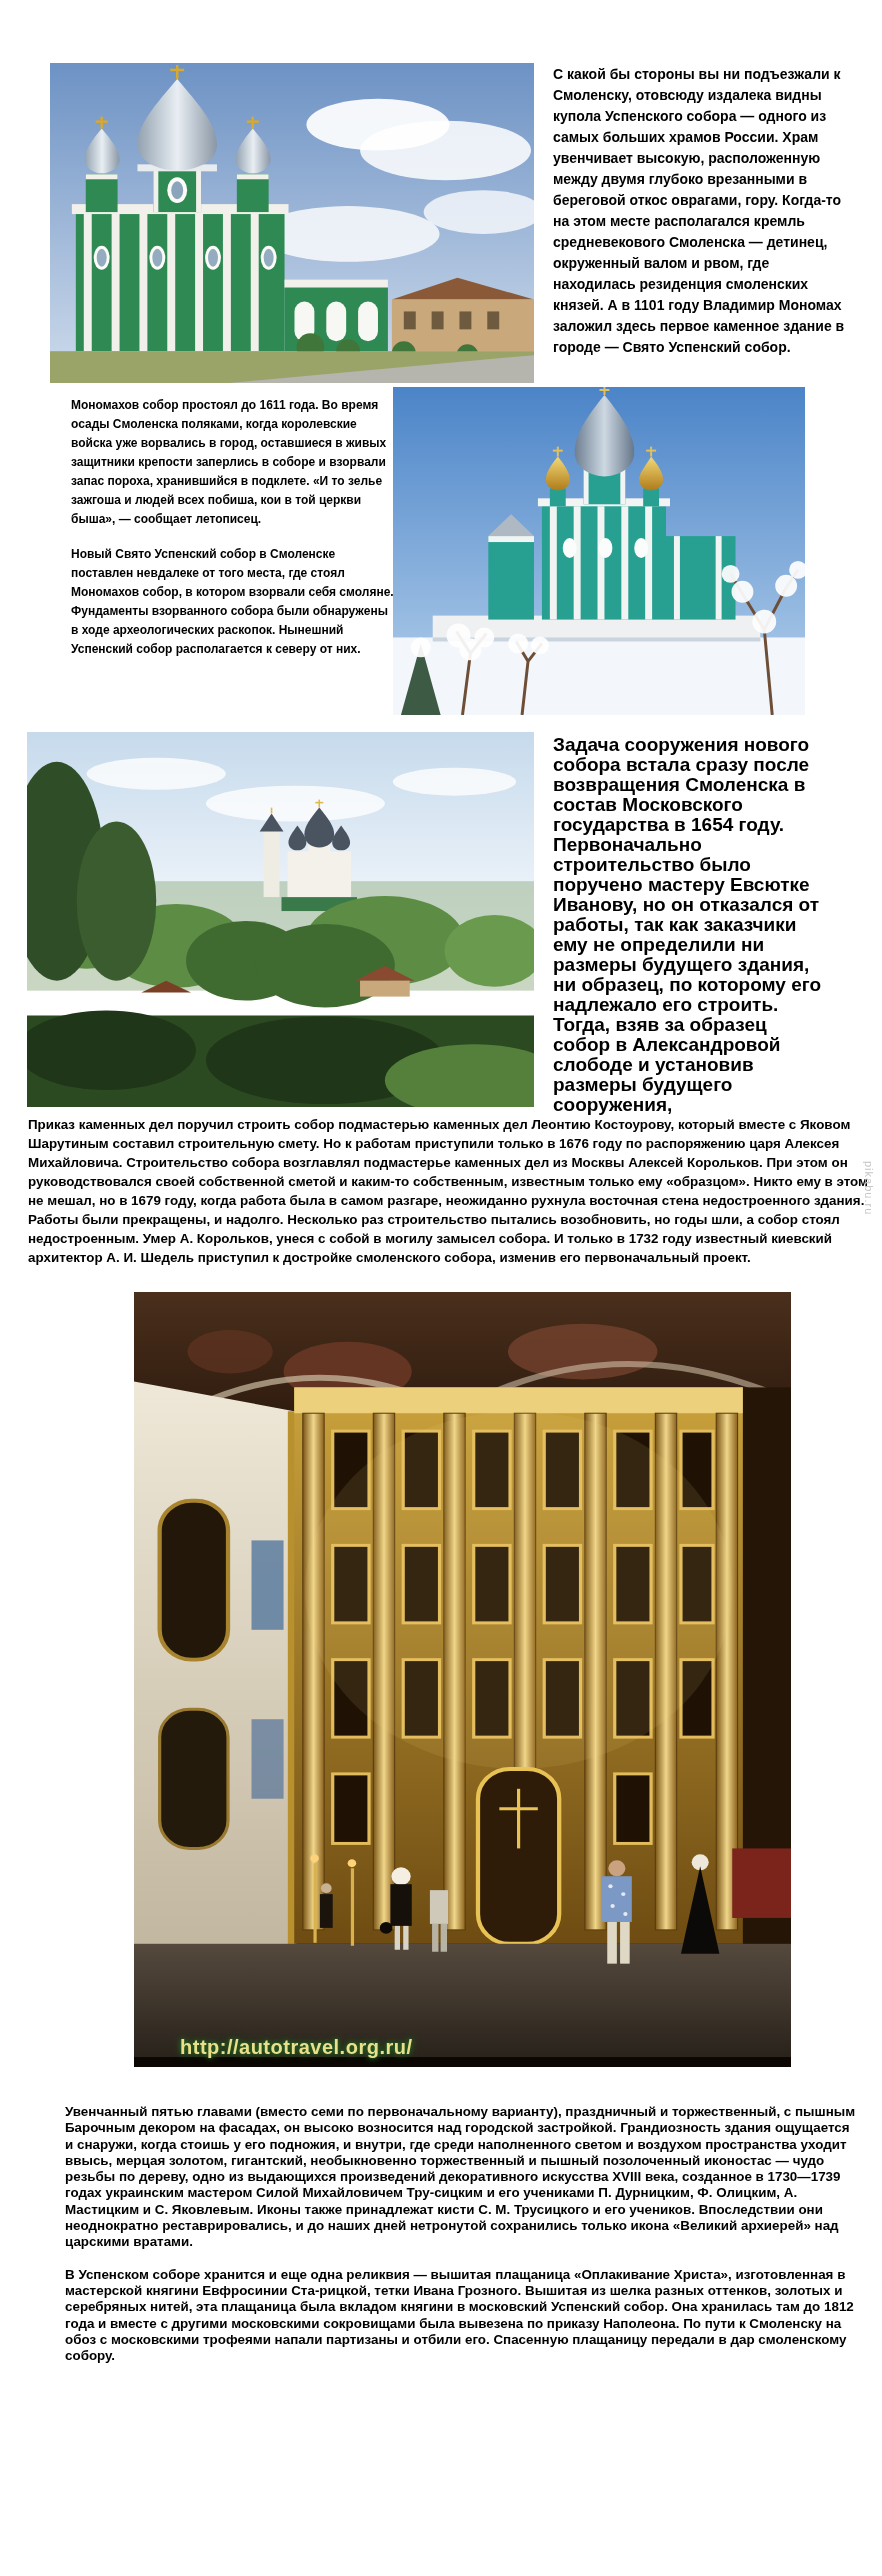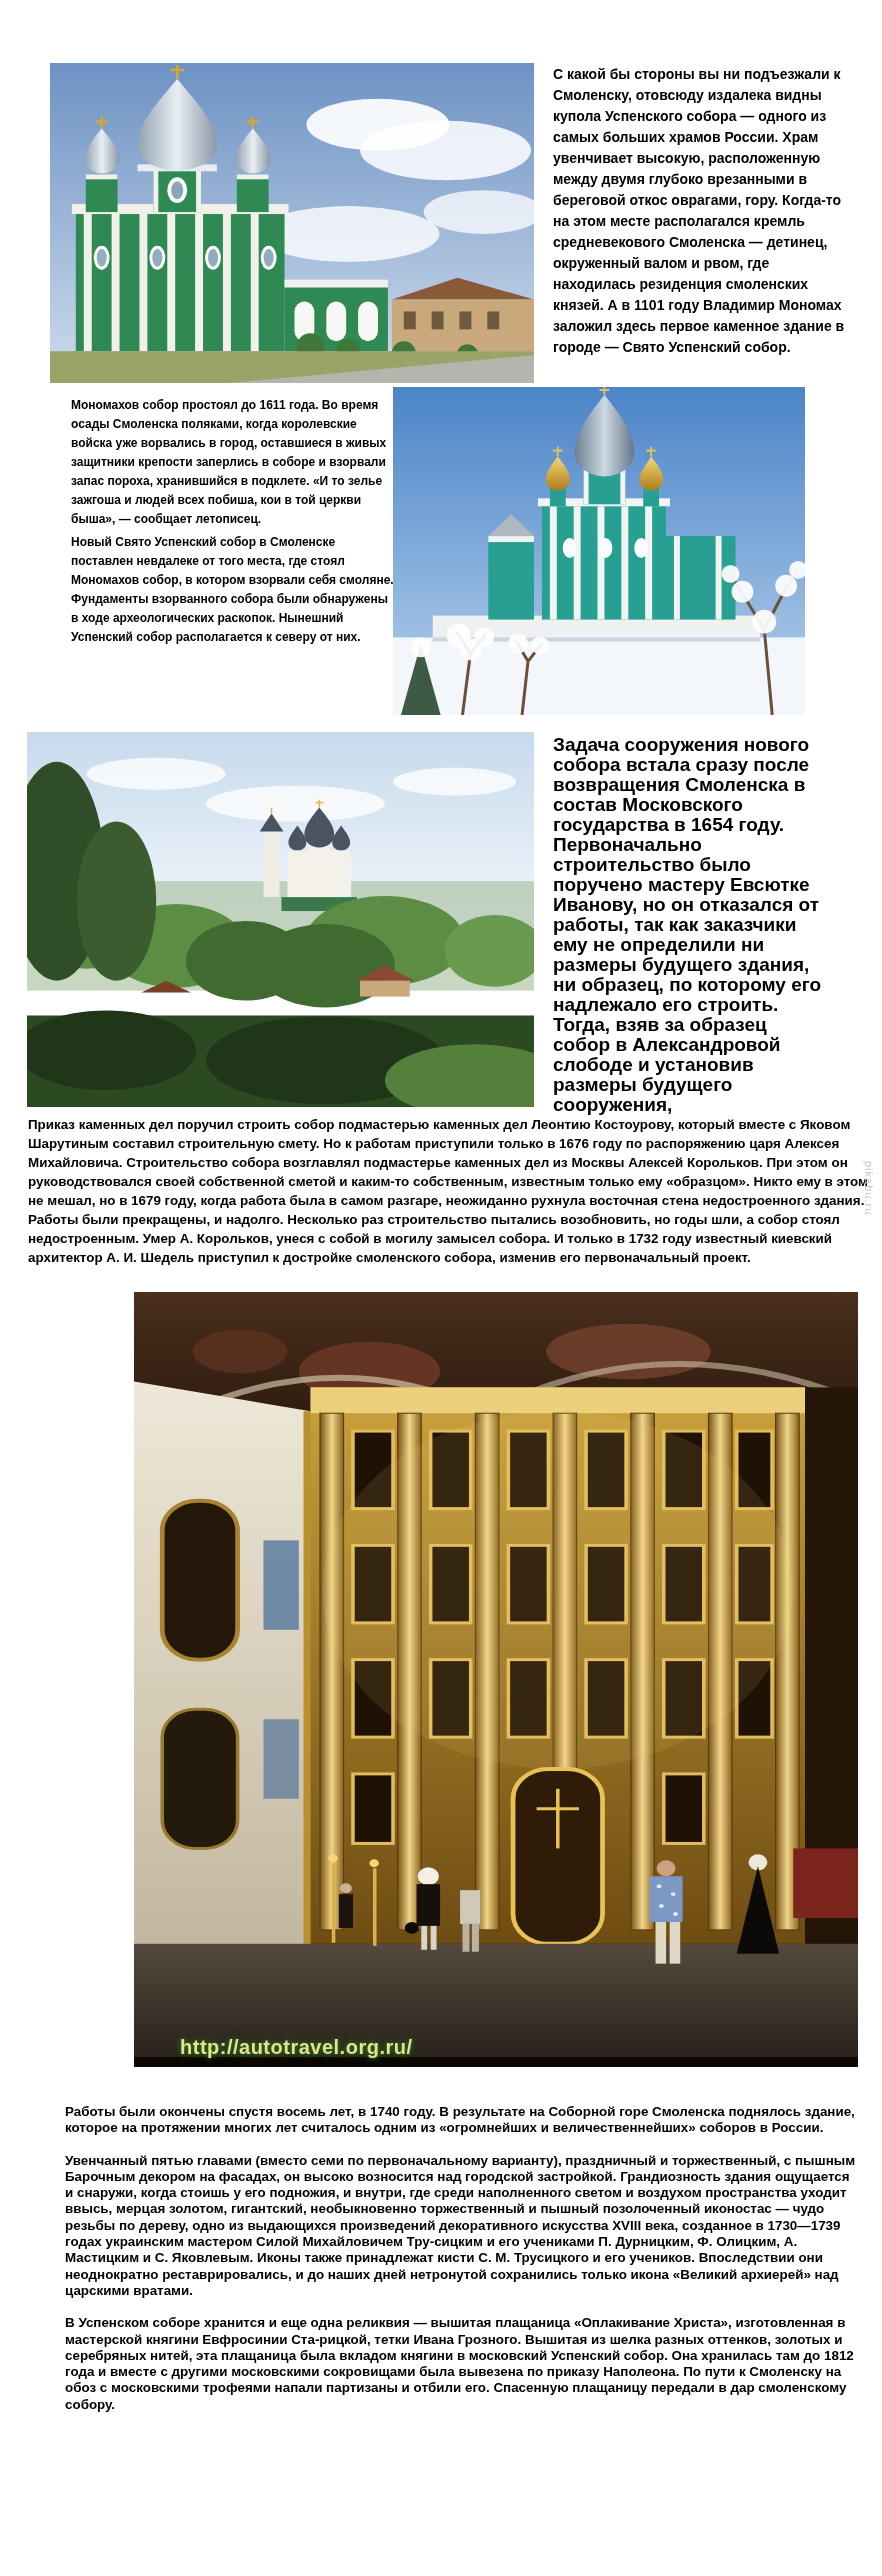"Новый Свято Успенский собор в" #text-monomakh p+p { margin-top: 4px -> 16px }
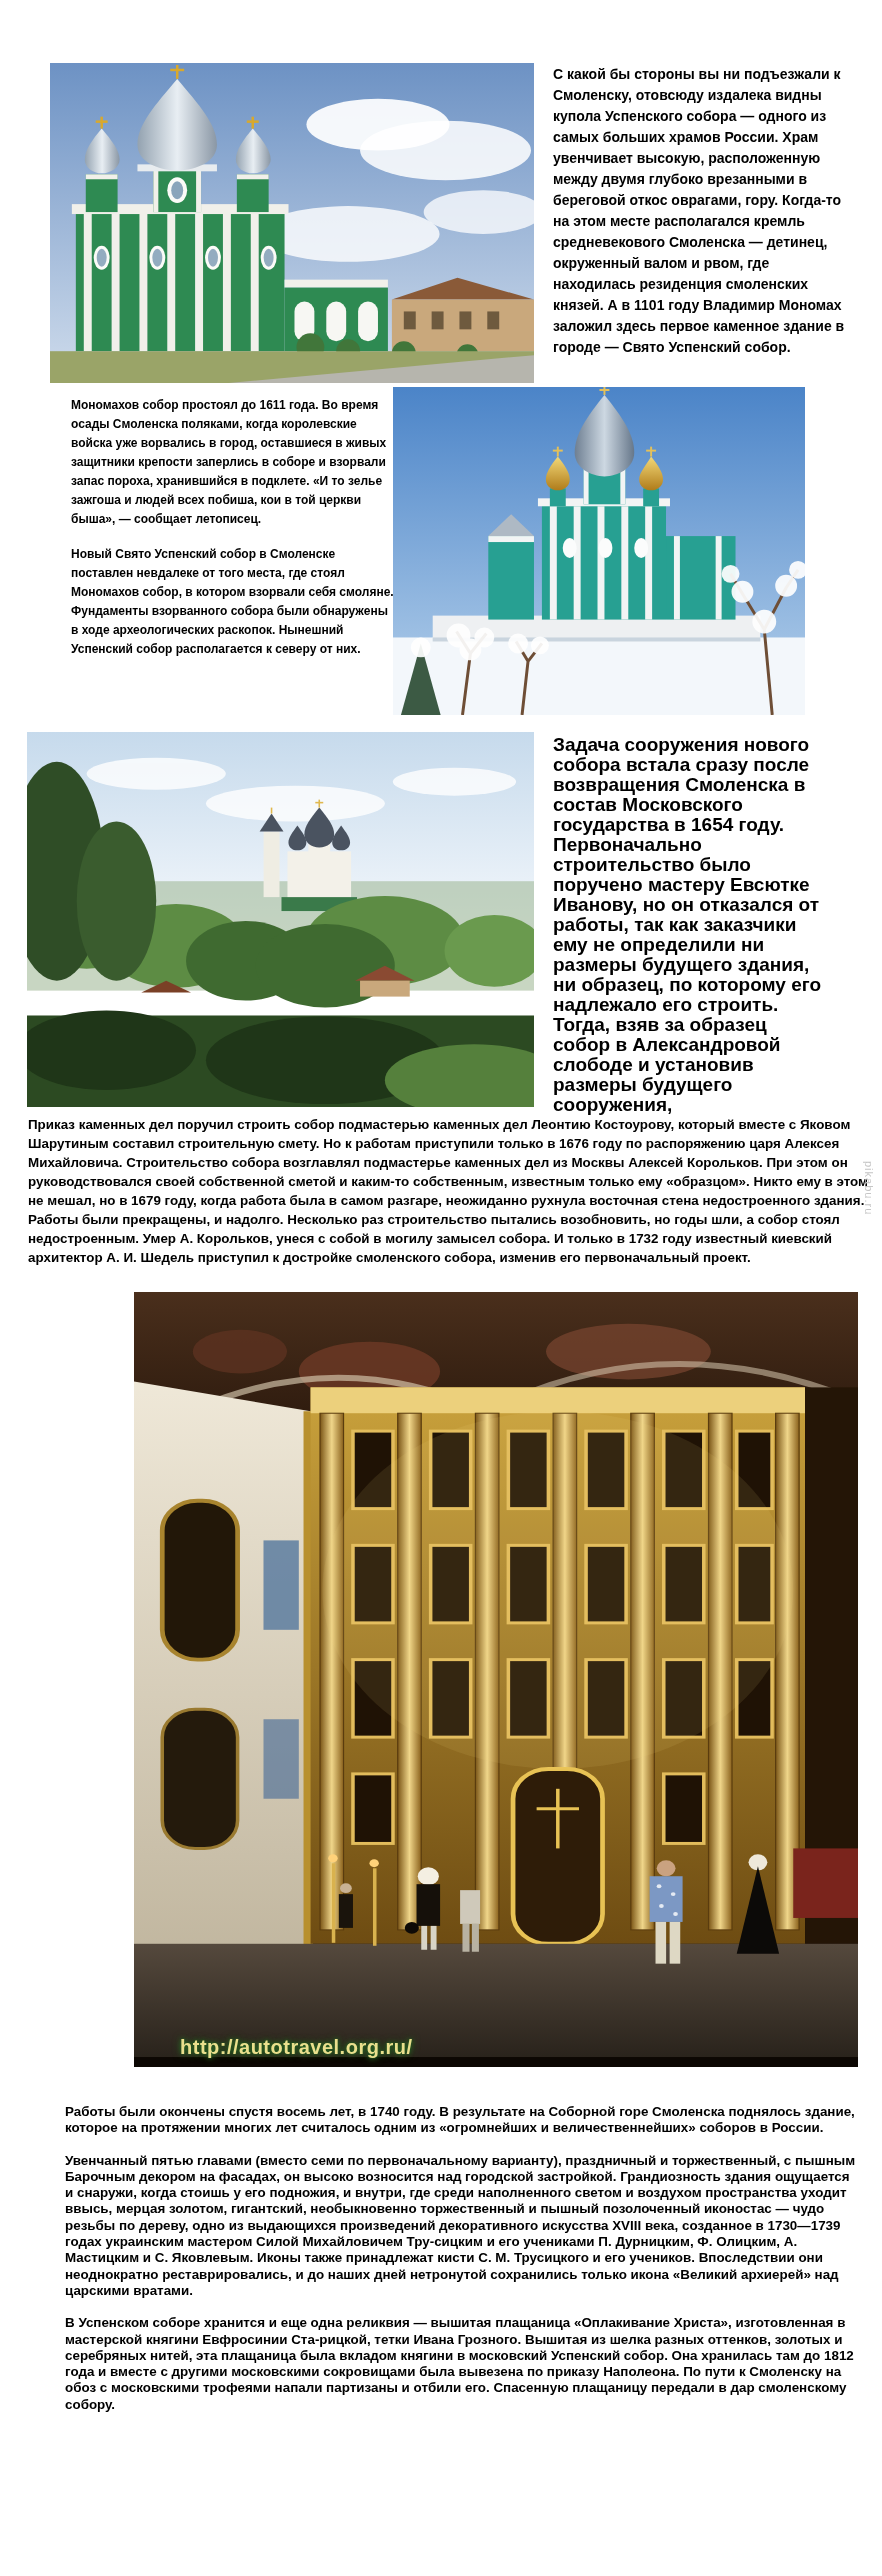"http://autotravel.org.ru/" #photo-interior { width: 724px -> 657px }
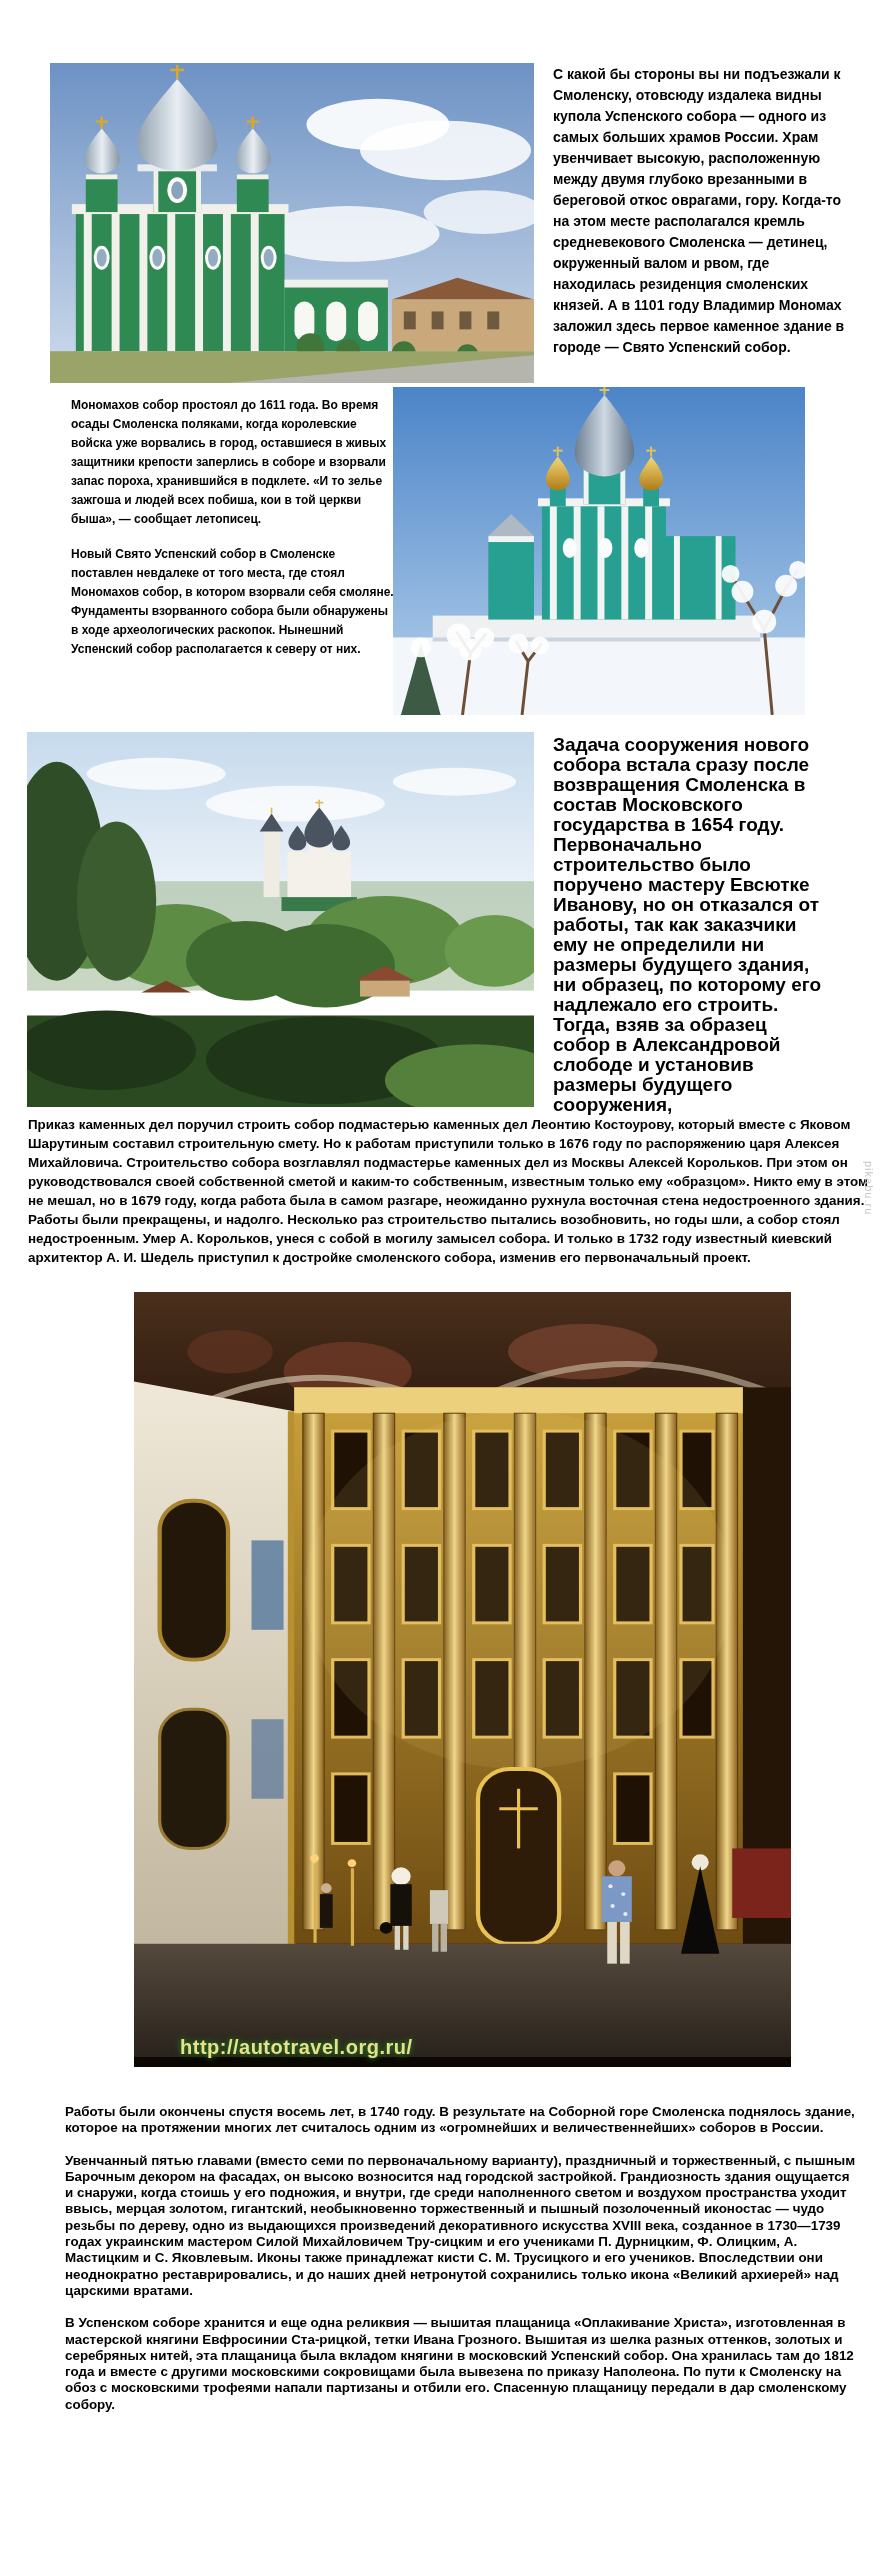"Работы были окончены спустя восемь" p { html: <p>Работы были окончены спустя восемь лет, в 1740 году. В результате на Соборной горе Смоленска поднялось здание, которое на протяжении многих лет считалось одним из «огромнейших и величественнейших» соборов в России.</p> -> none }
